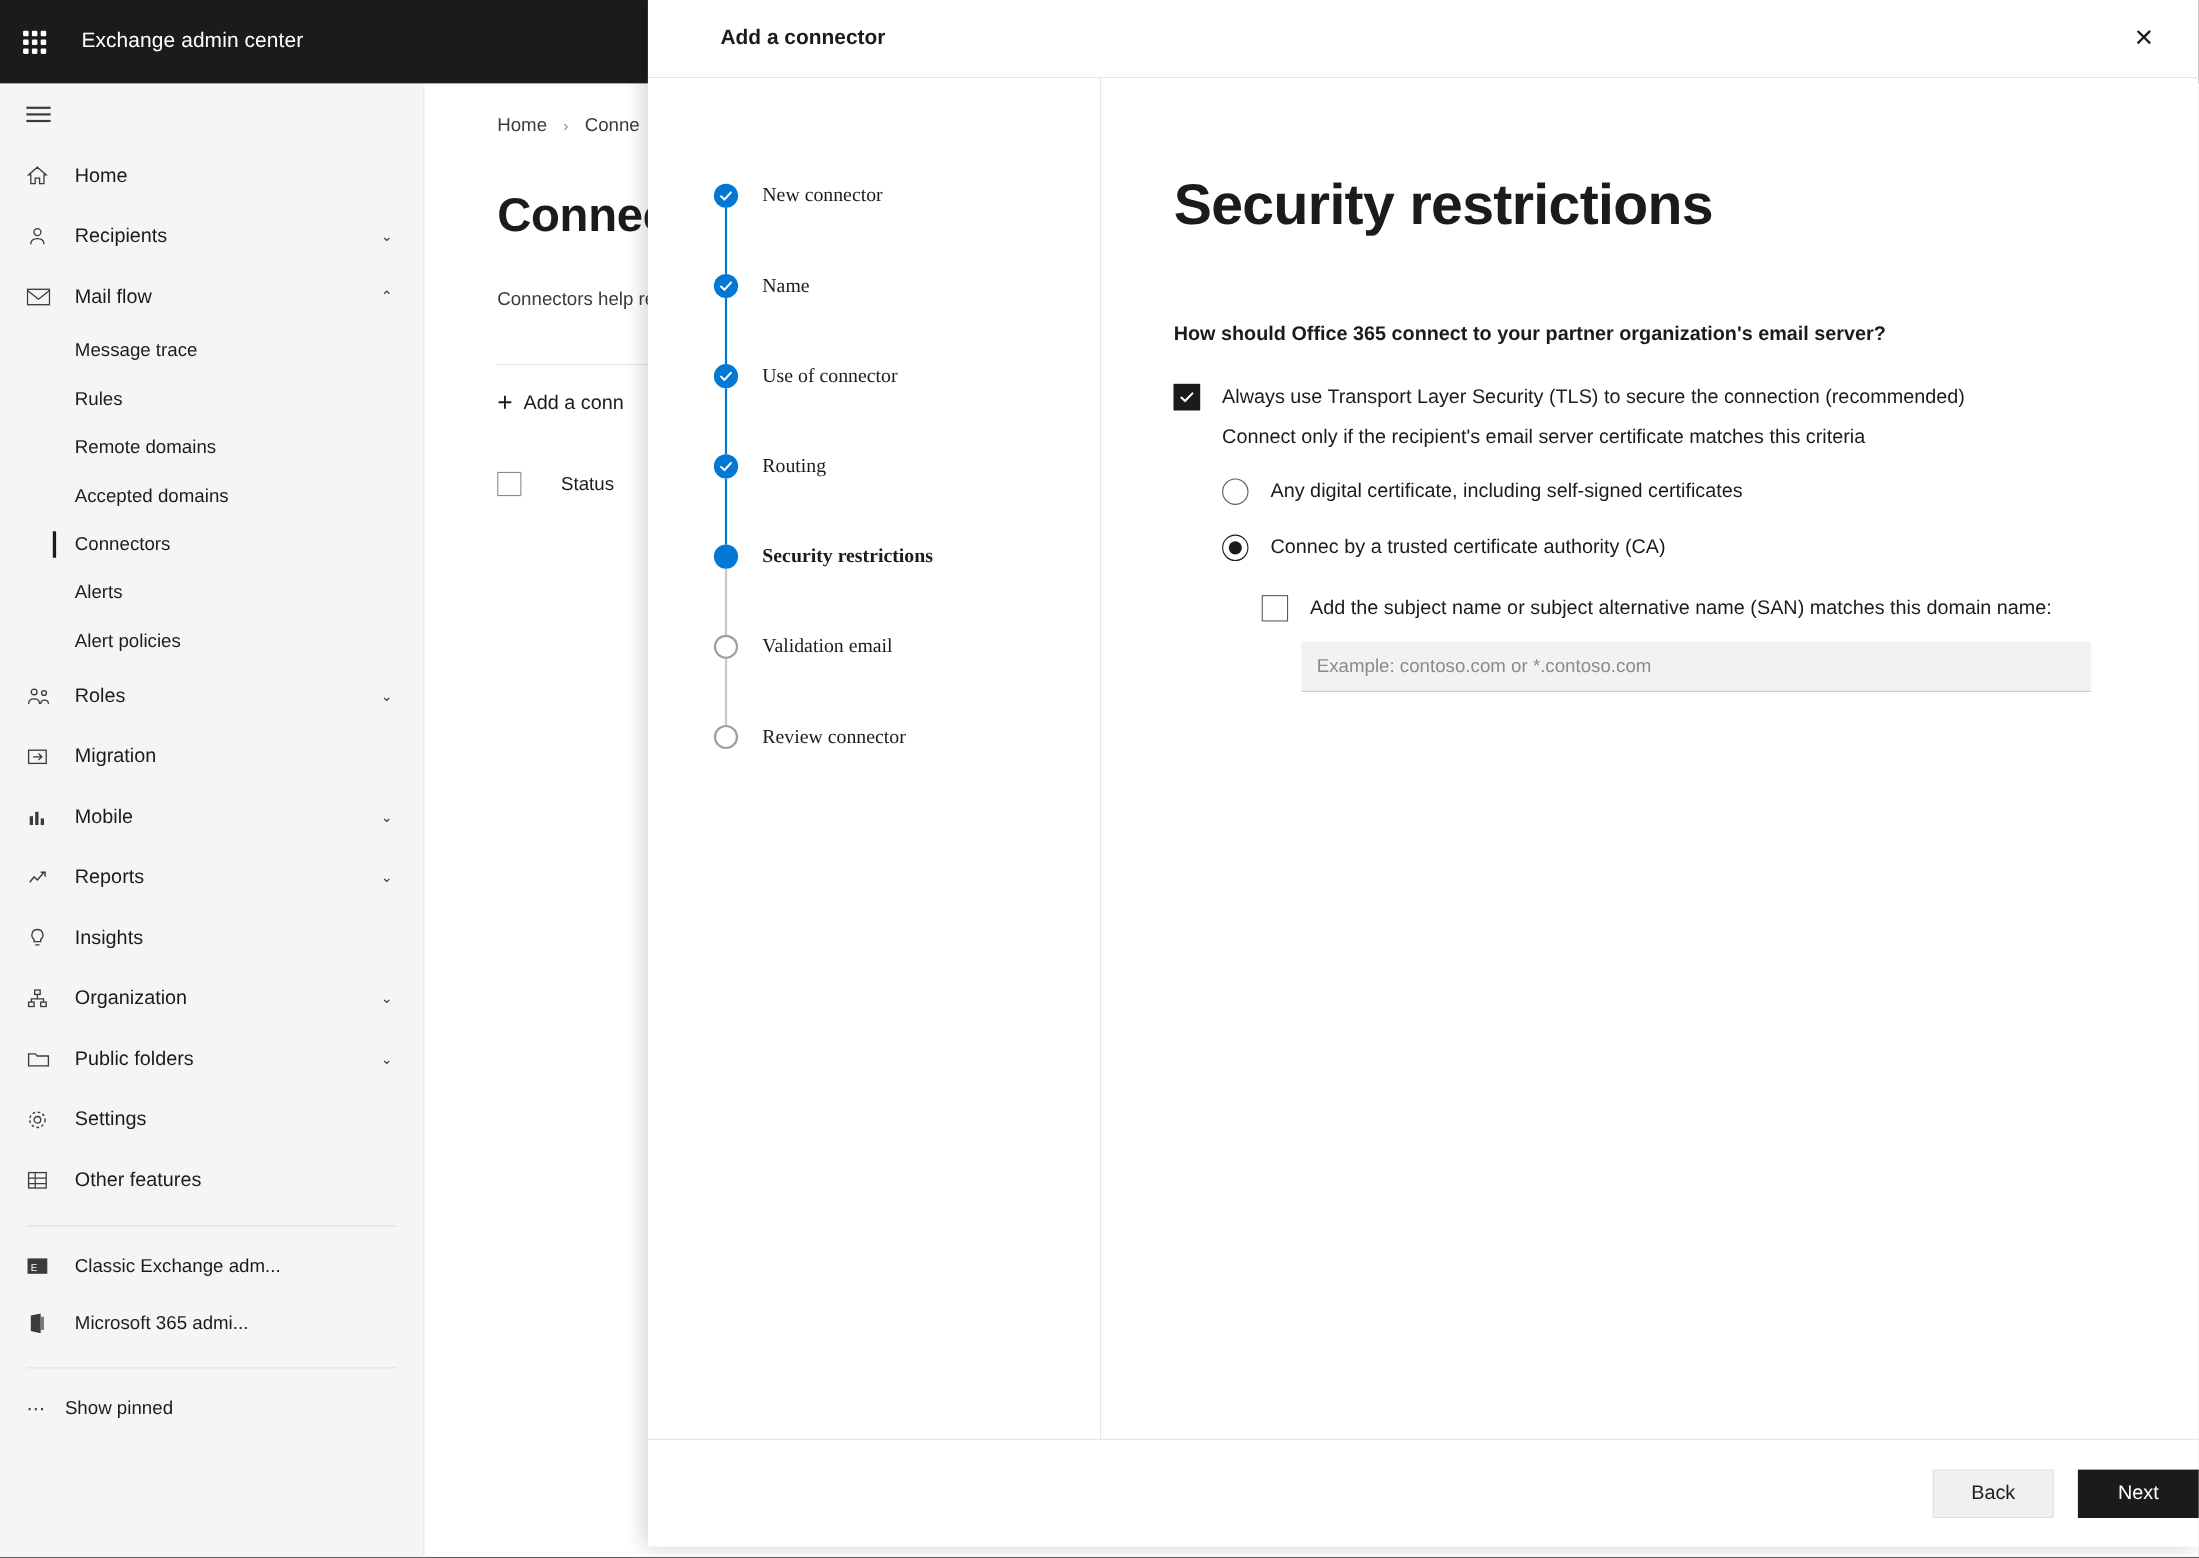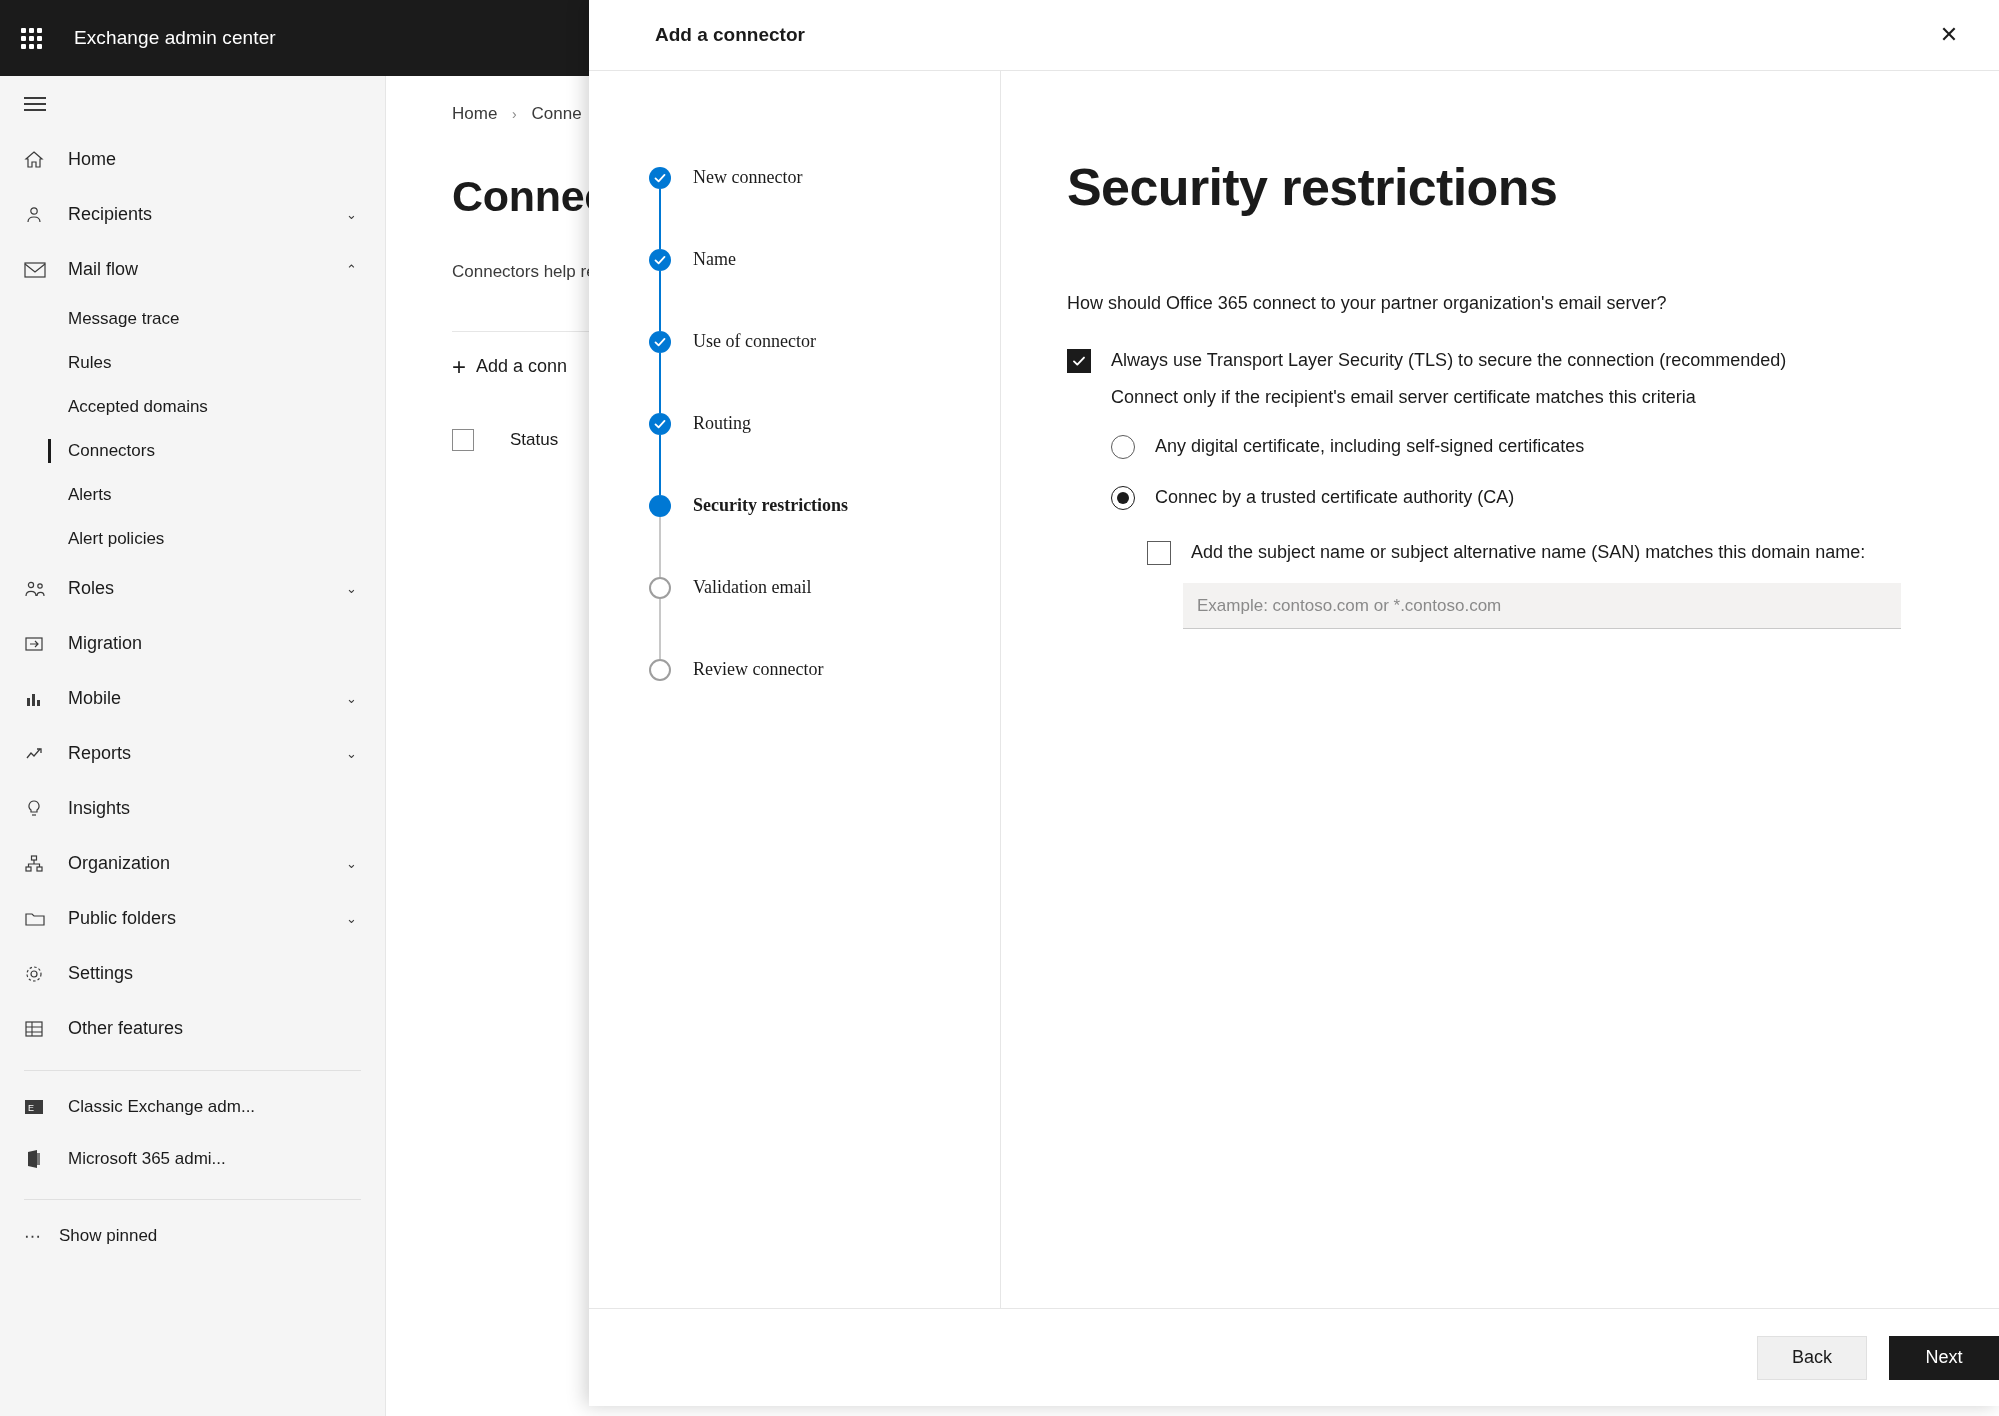"How should Office 365 connect" .pane .question { font-weight: none -> bold }
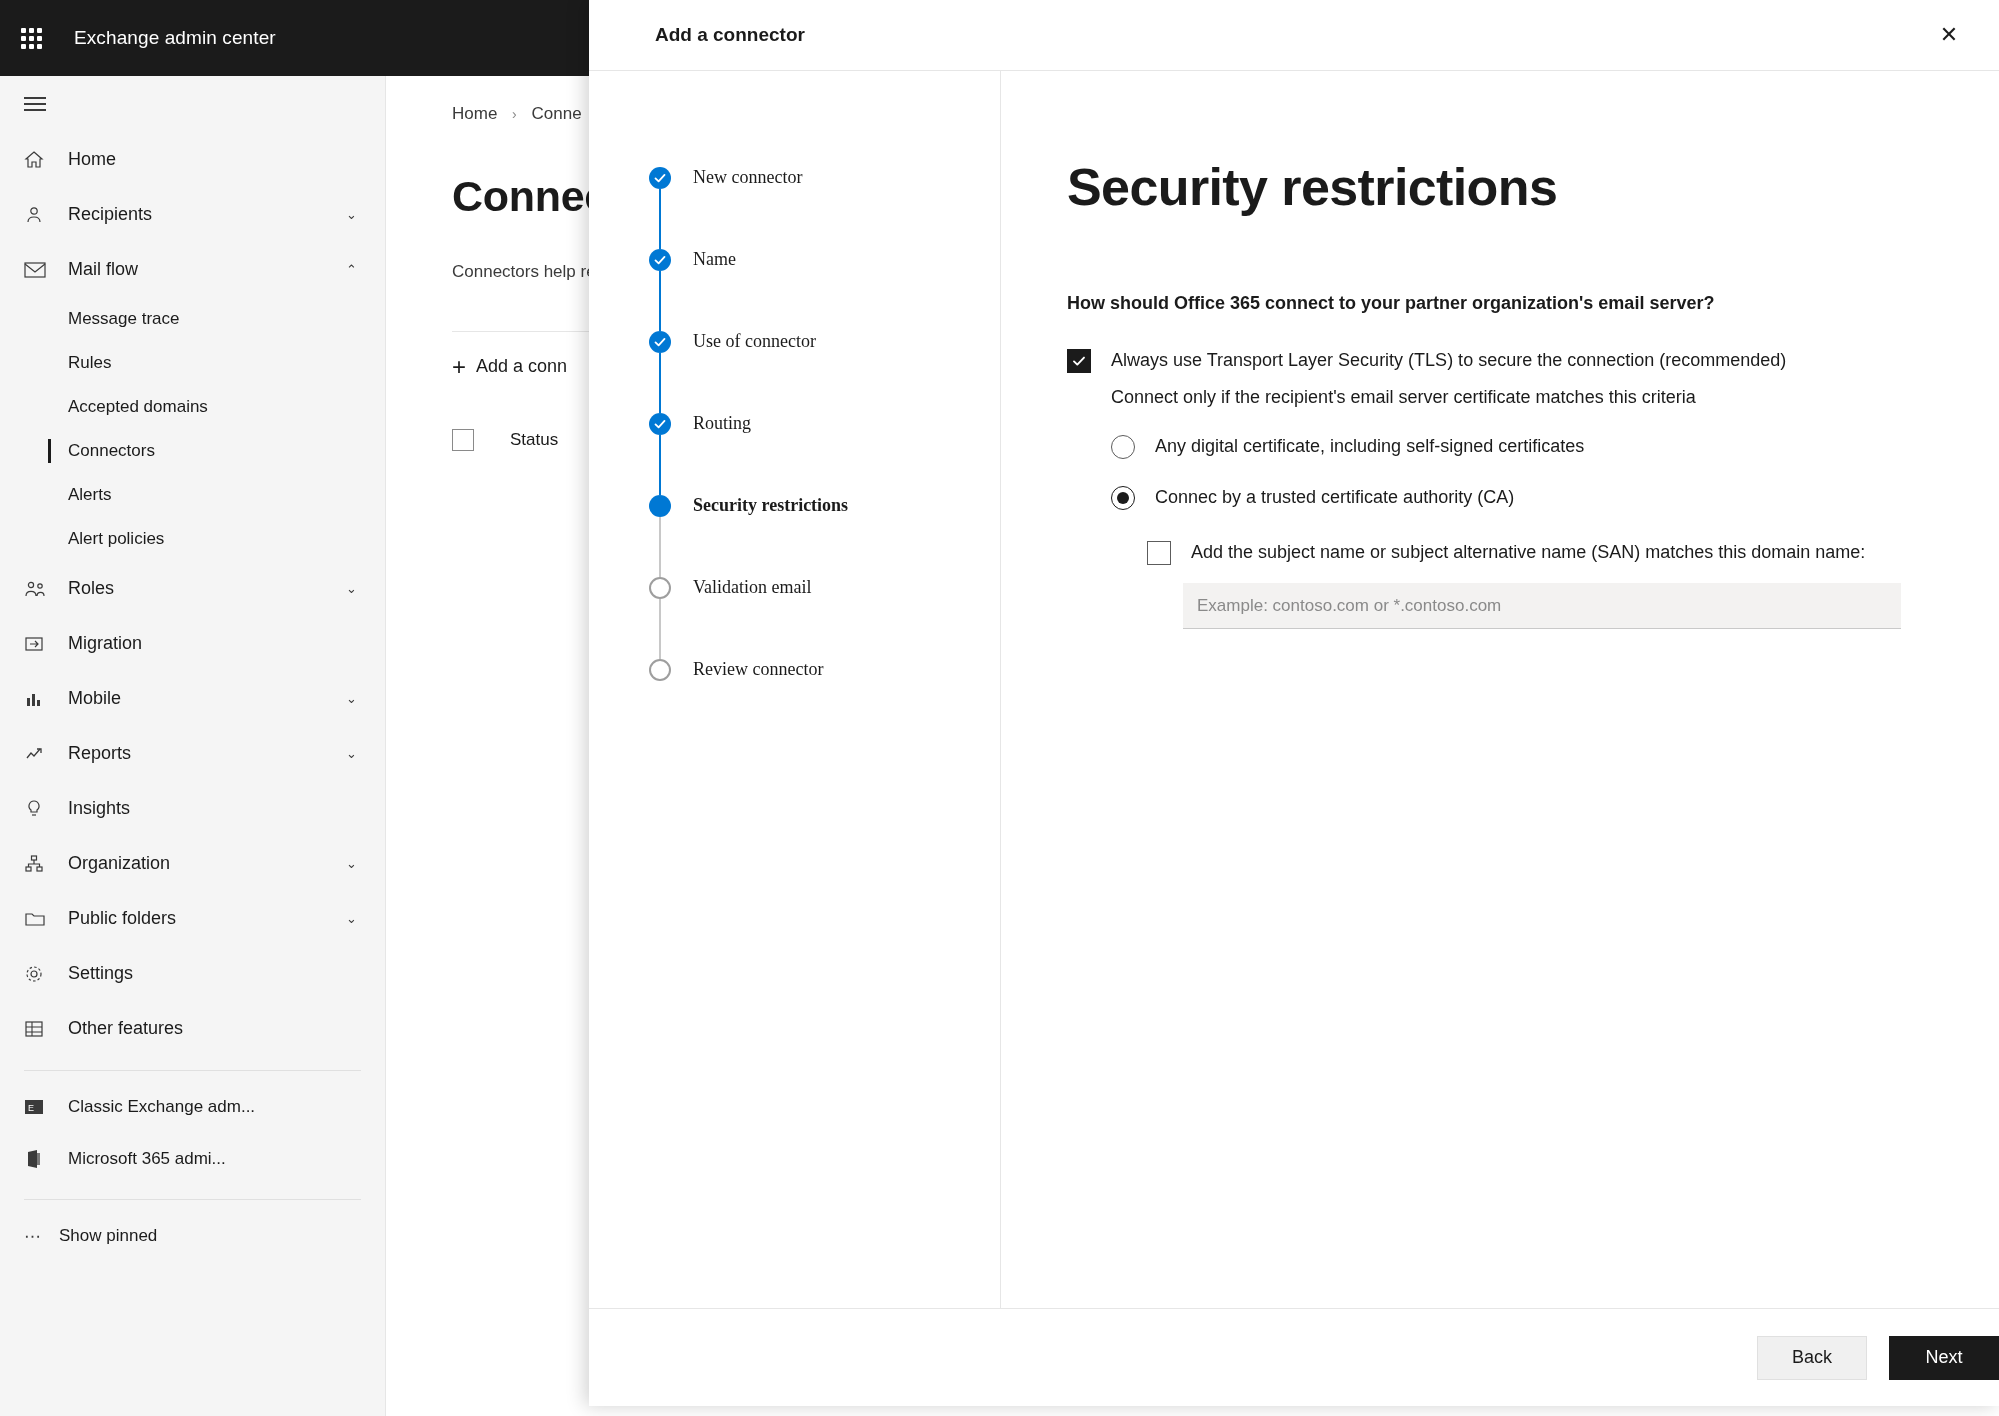"Remote domains" div.nav-sub { html: none -> <div> <span>Remote domains</span> </div> }
